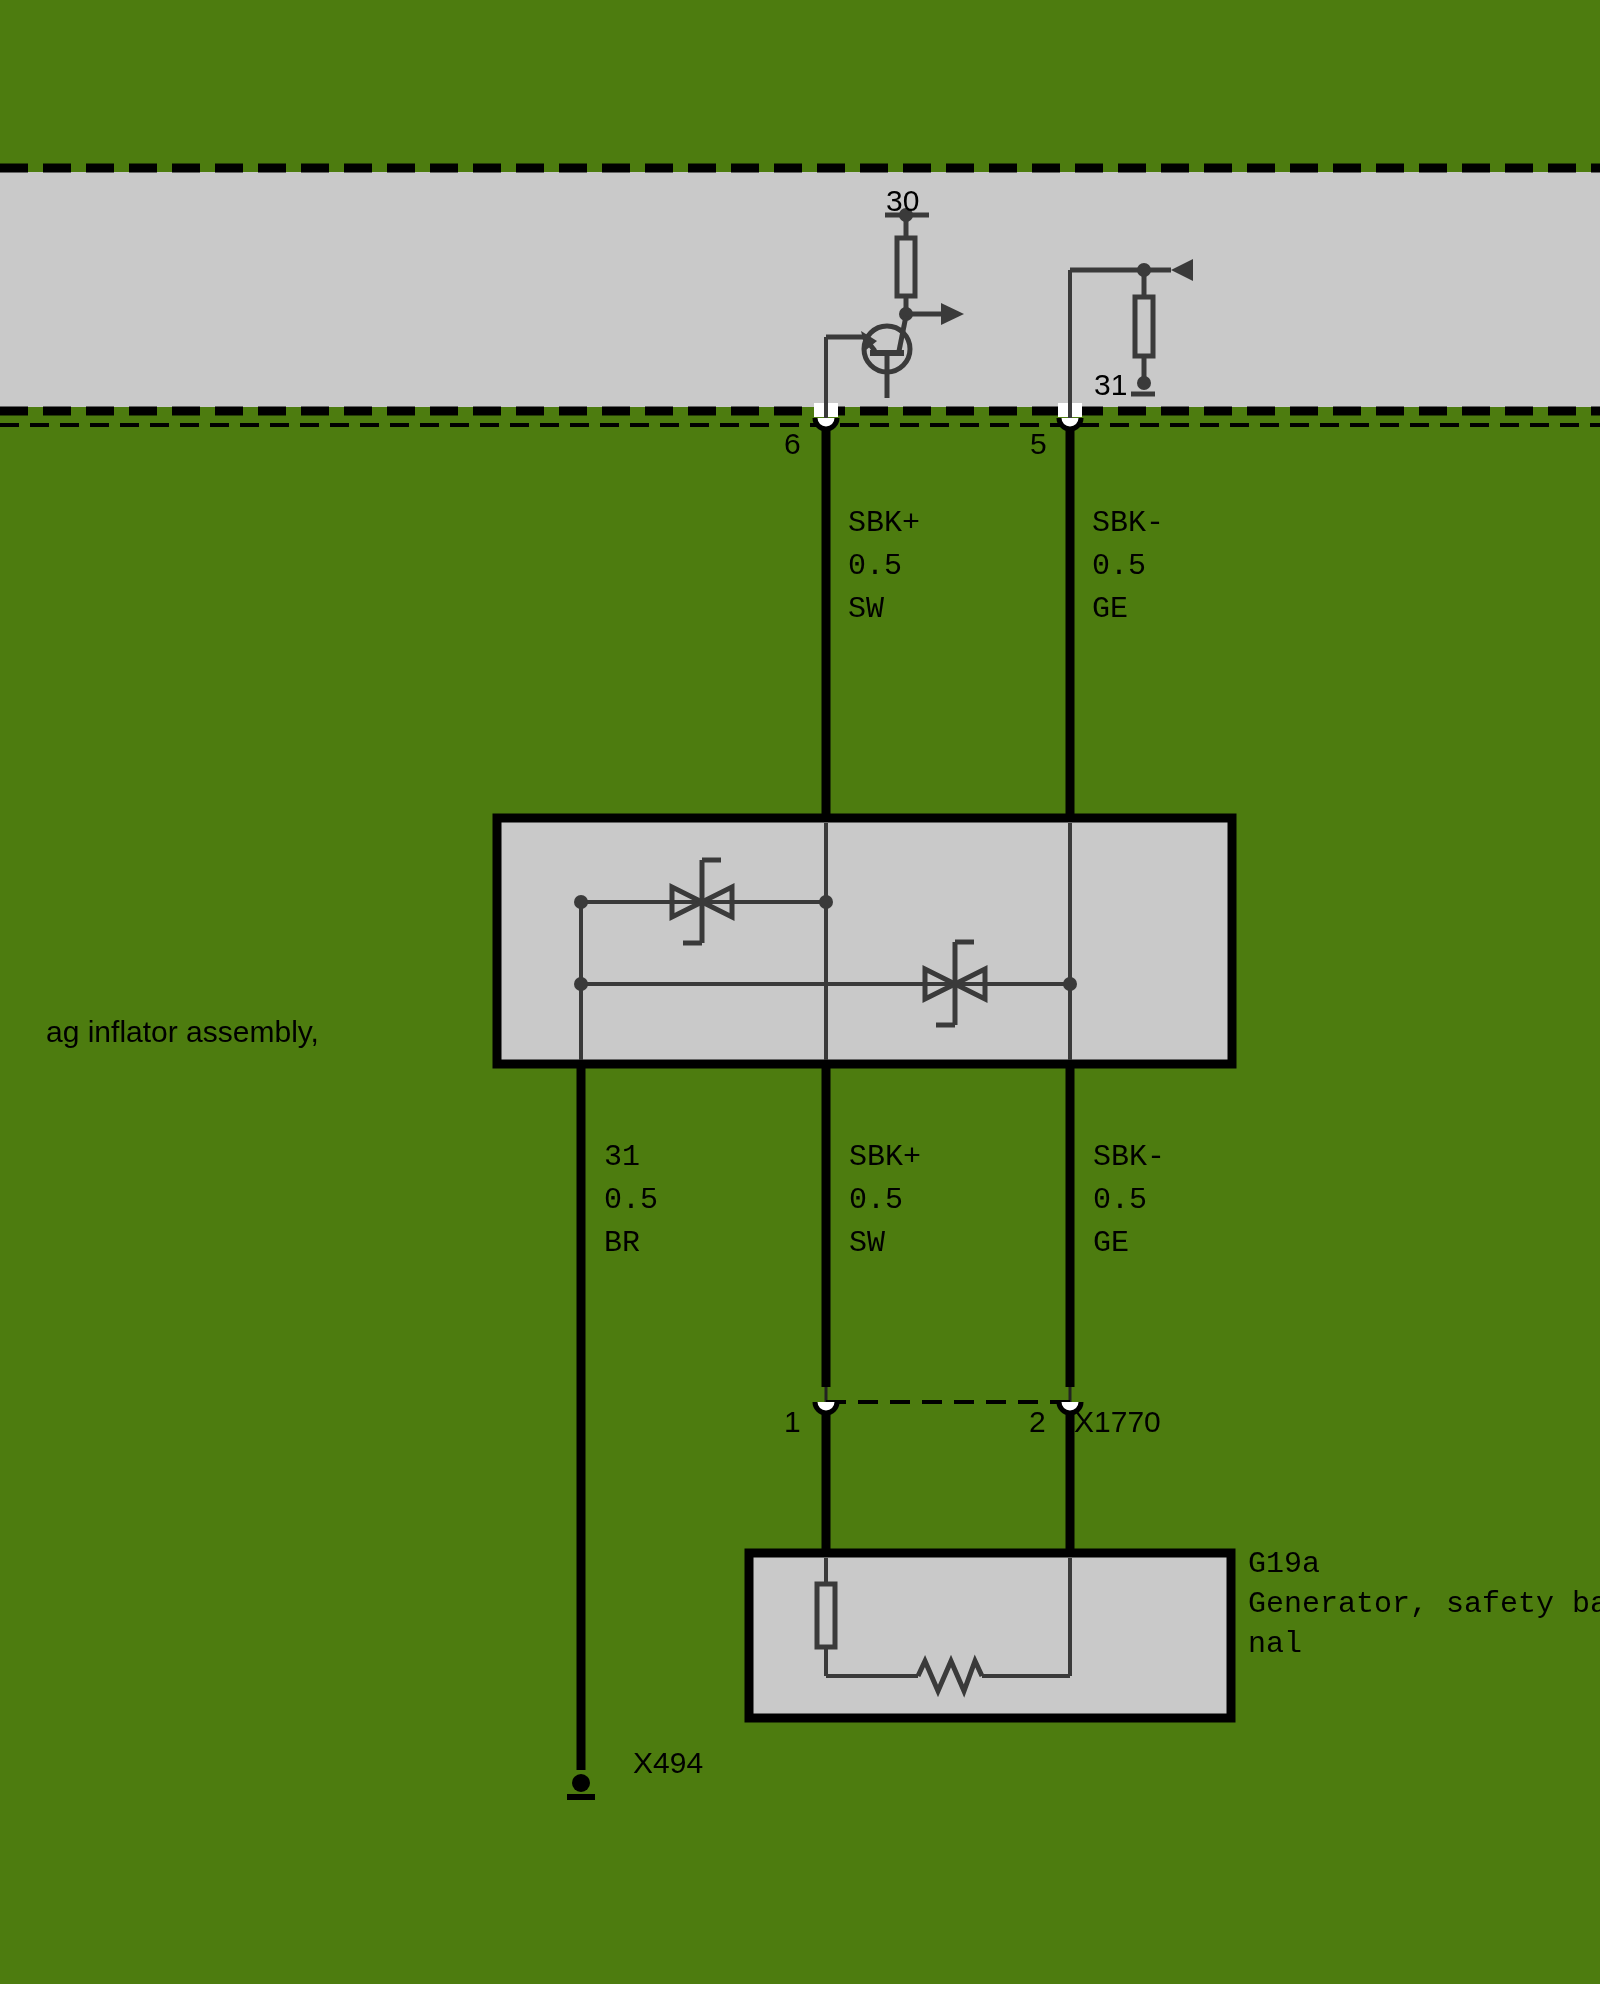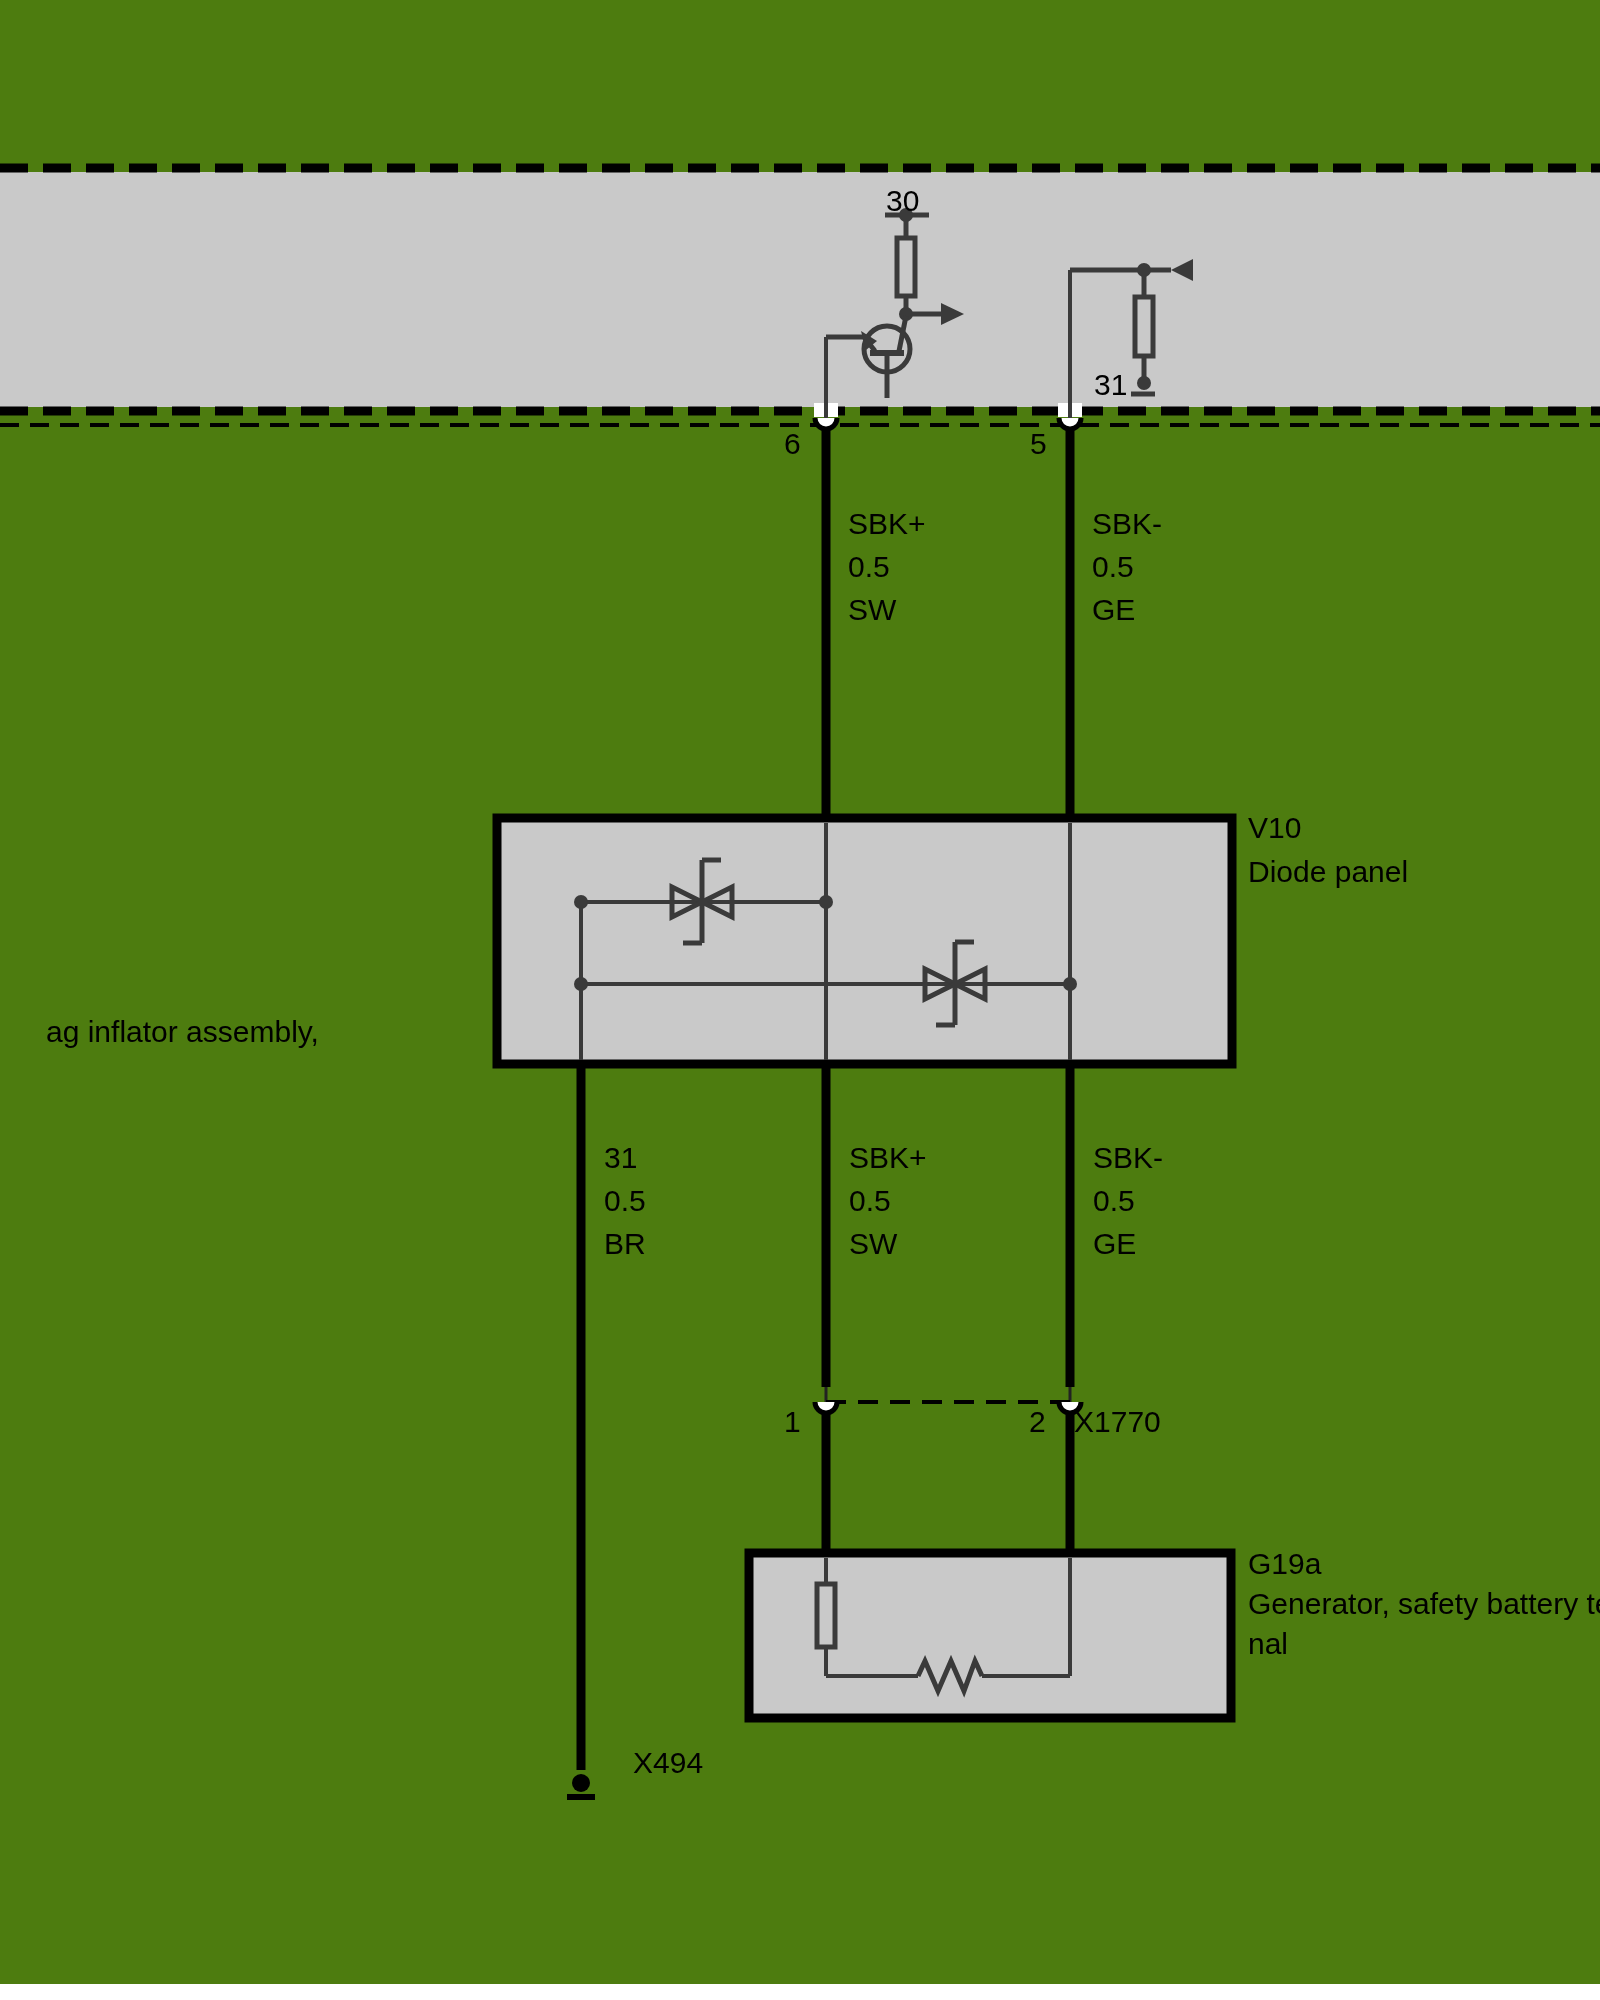"SBK+" .lbl div { font-family: none -> Liberation Mono, monospace }
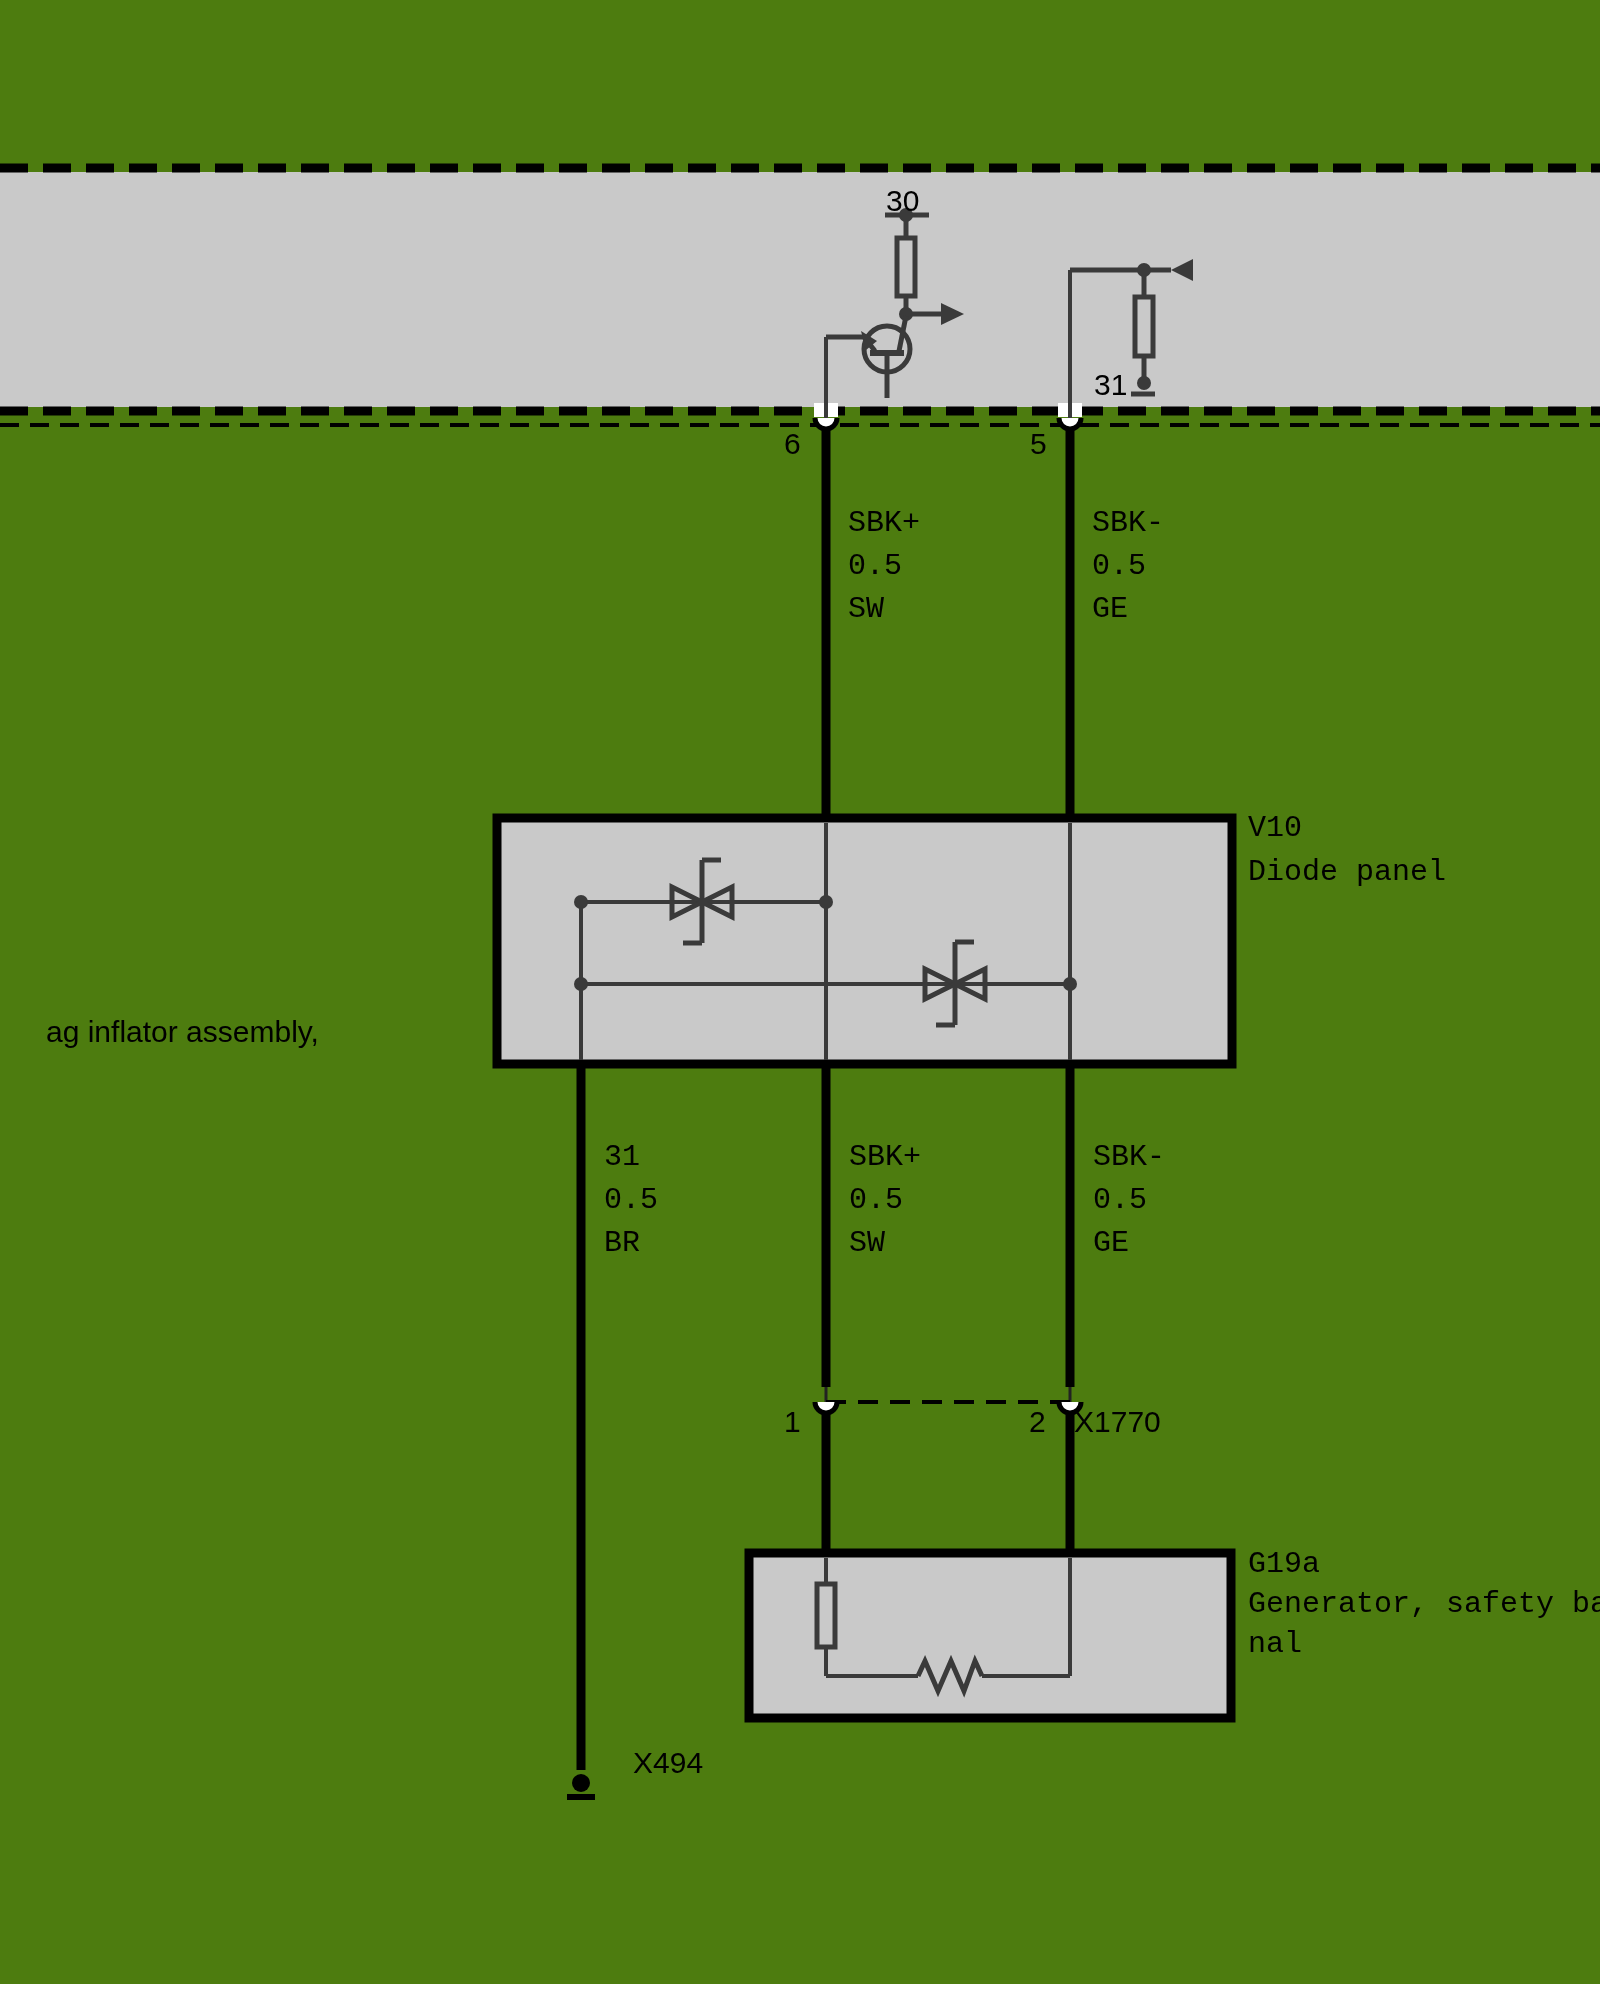"V10" div.lbl { html: <div> <div>V10</div> <div>Diode panel</div> </div> -> none }
